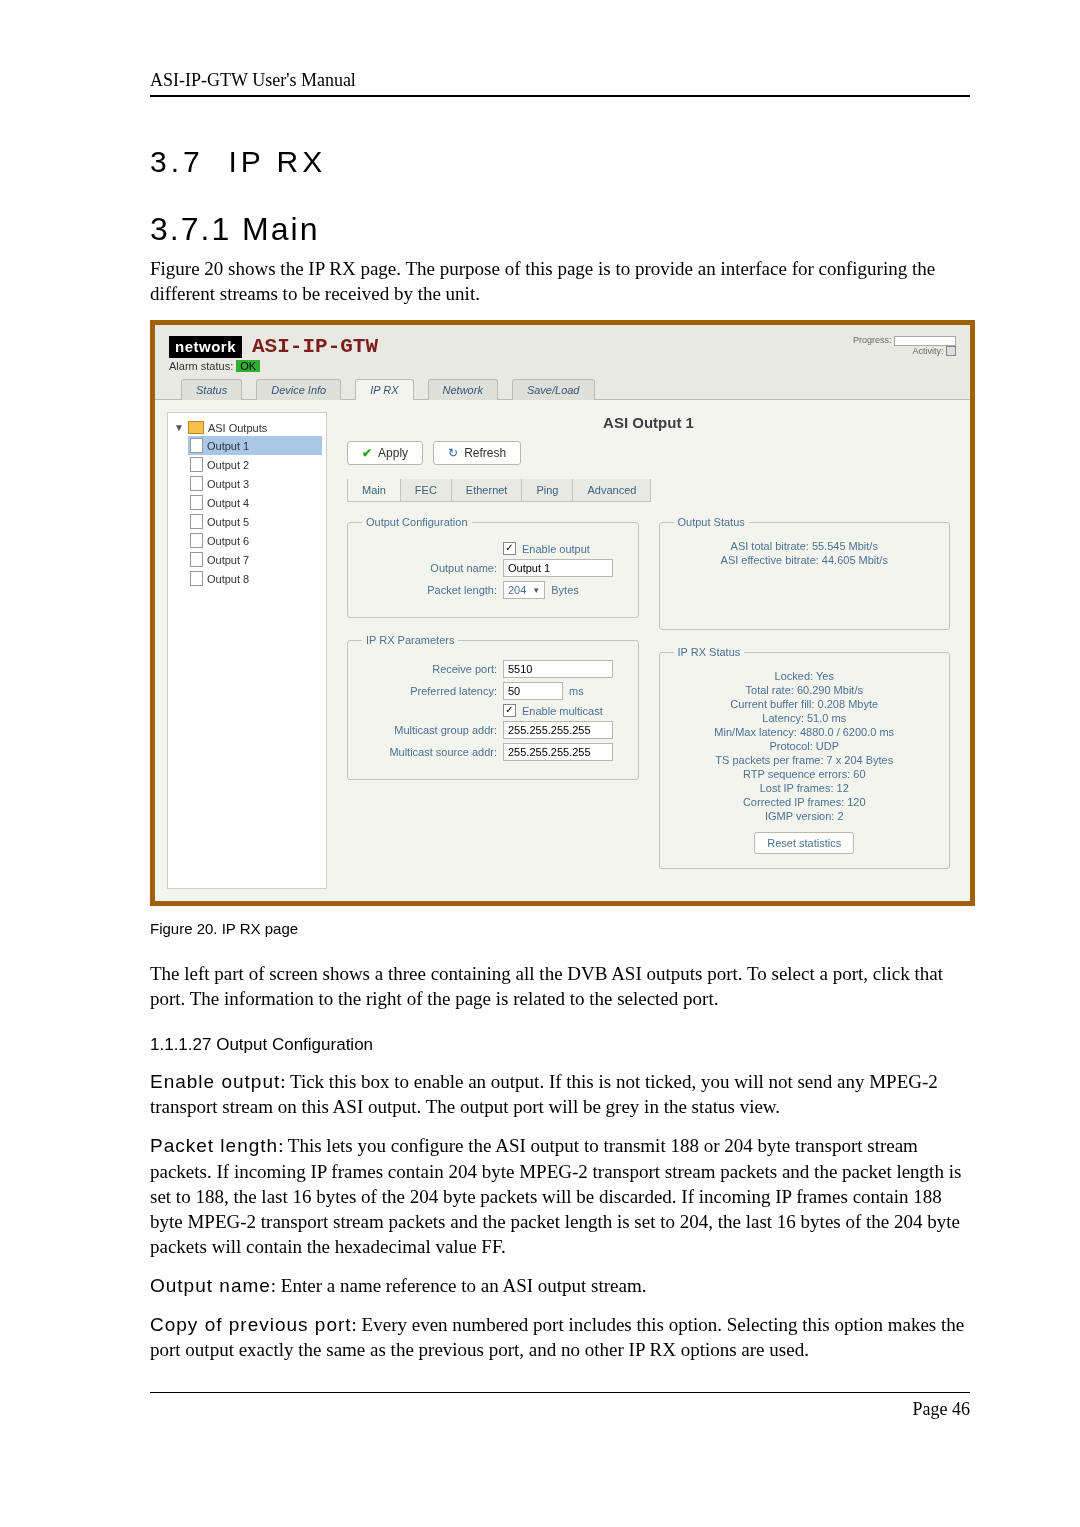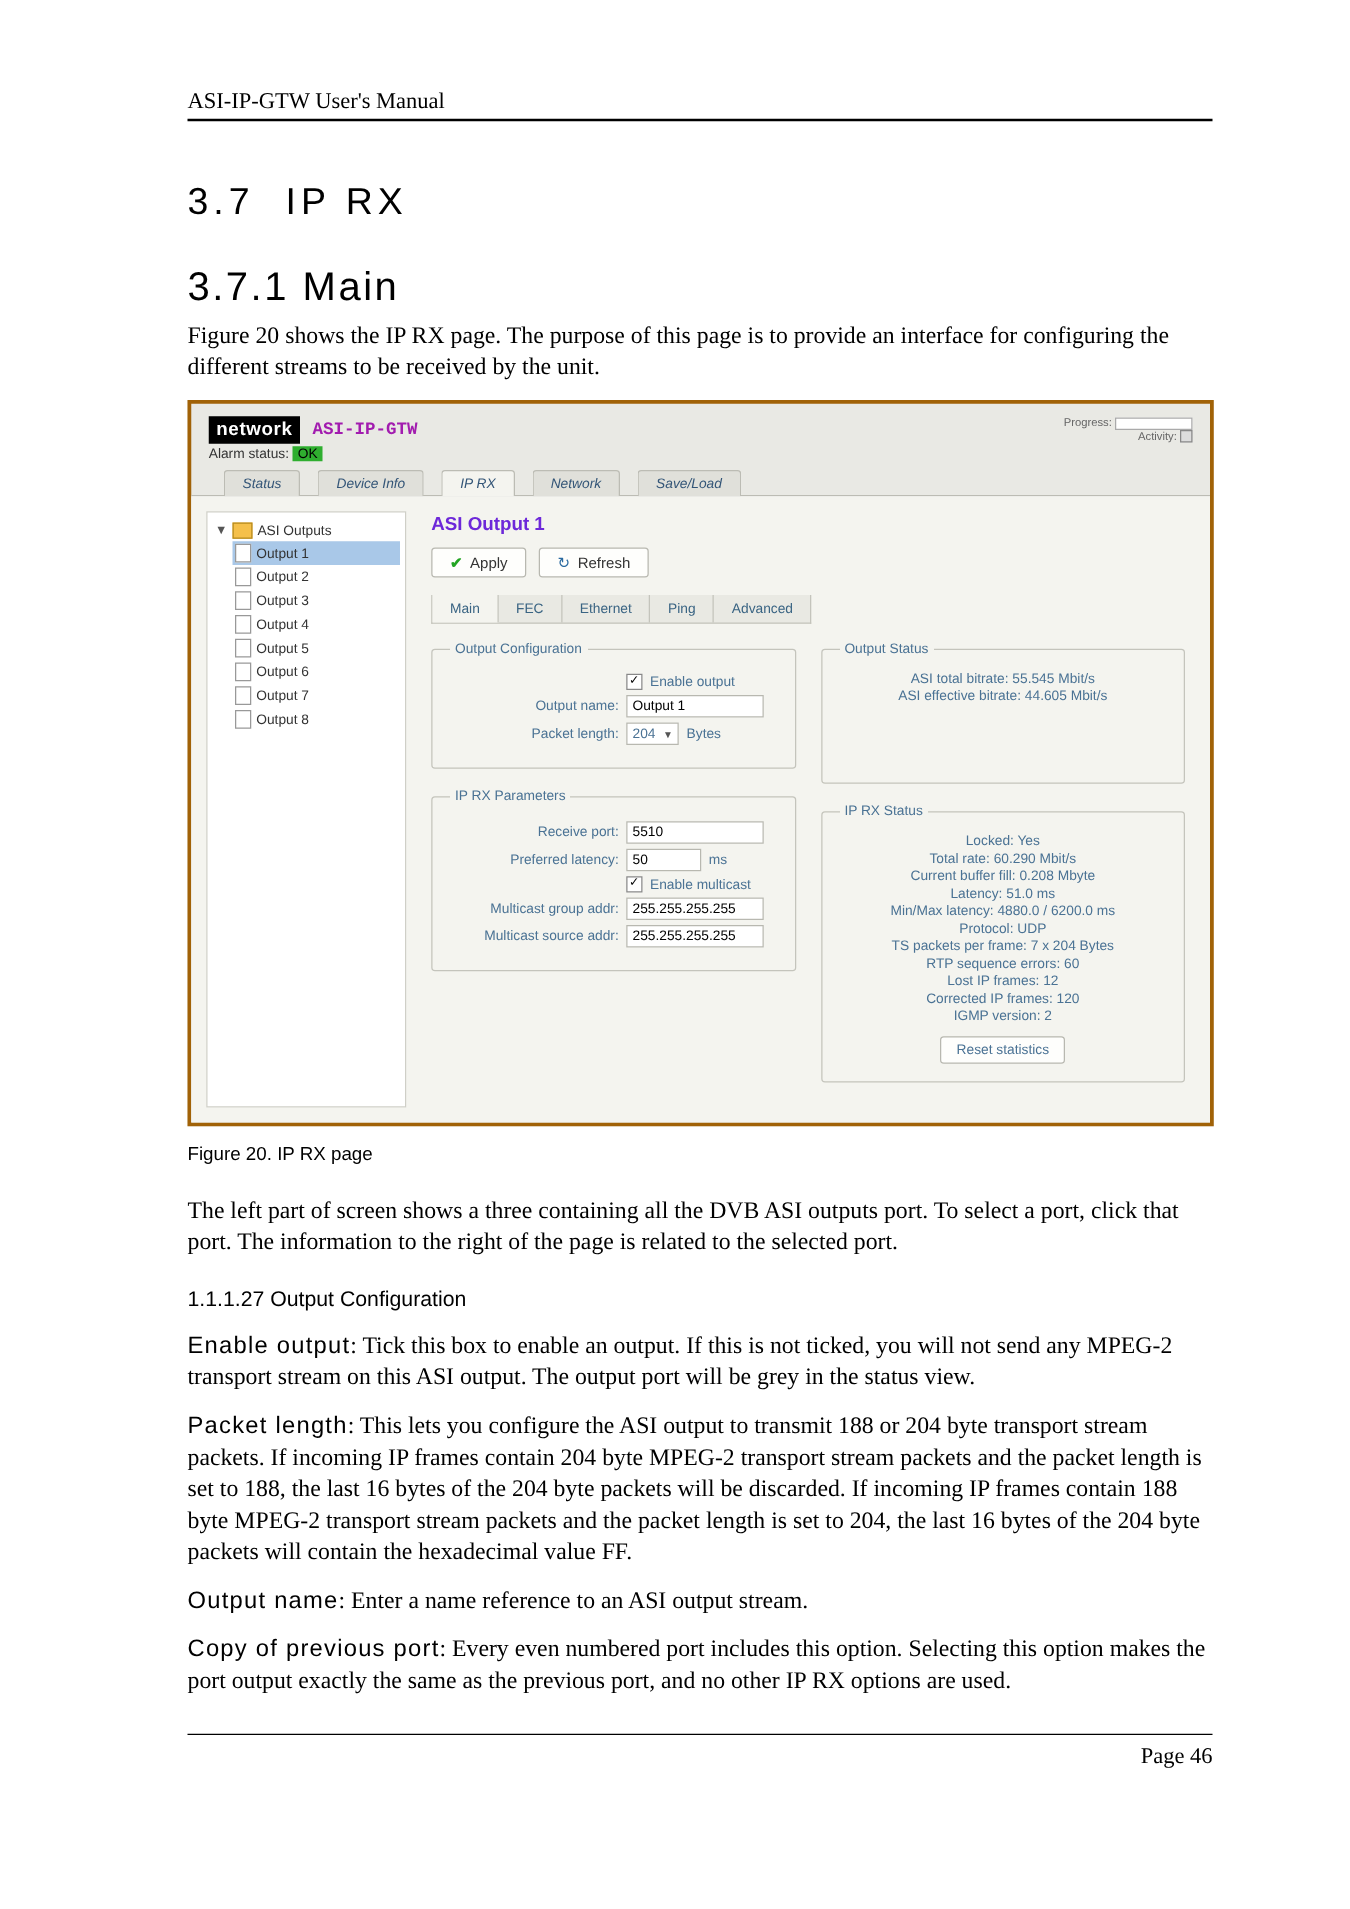"network" .app-window { border: 3px solid #a16207 -> 5px solid #a16207 }
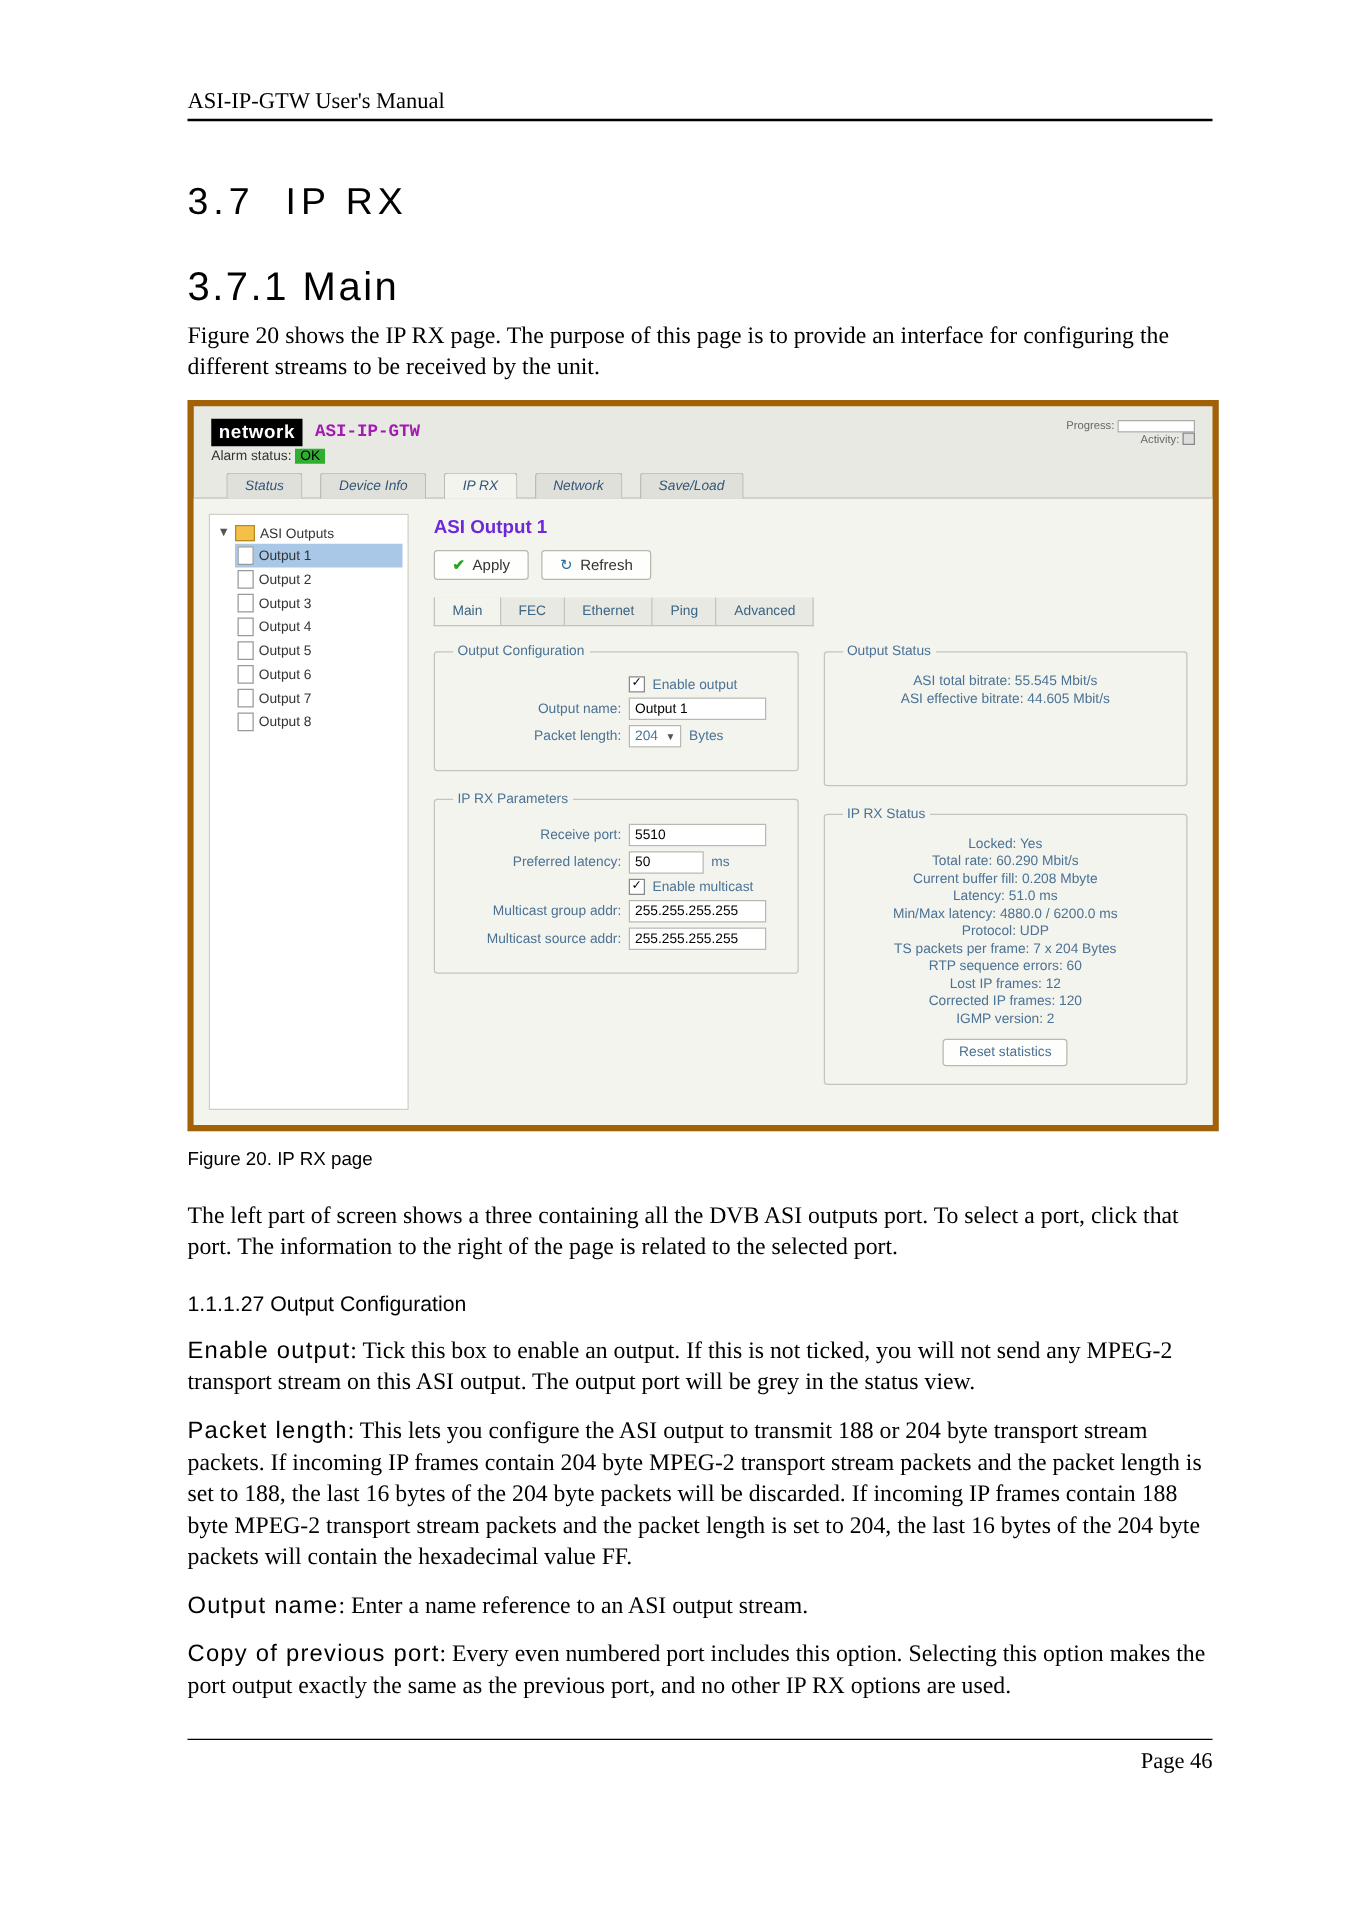"ASI-IP-GTW" .brand-model { color: #a21caf -> #7f1d1d; font-size: 14px -> 21px }
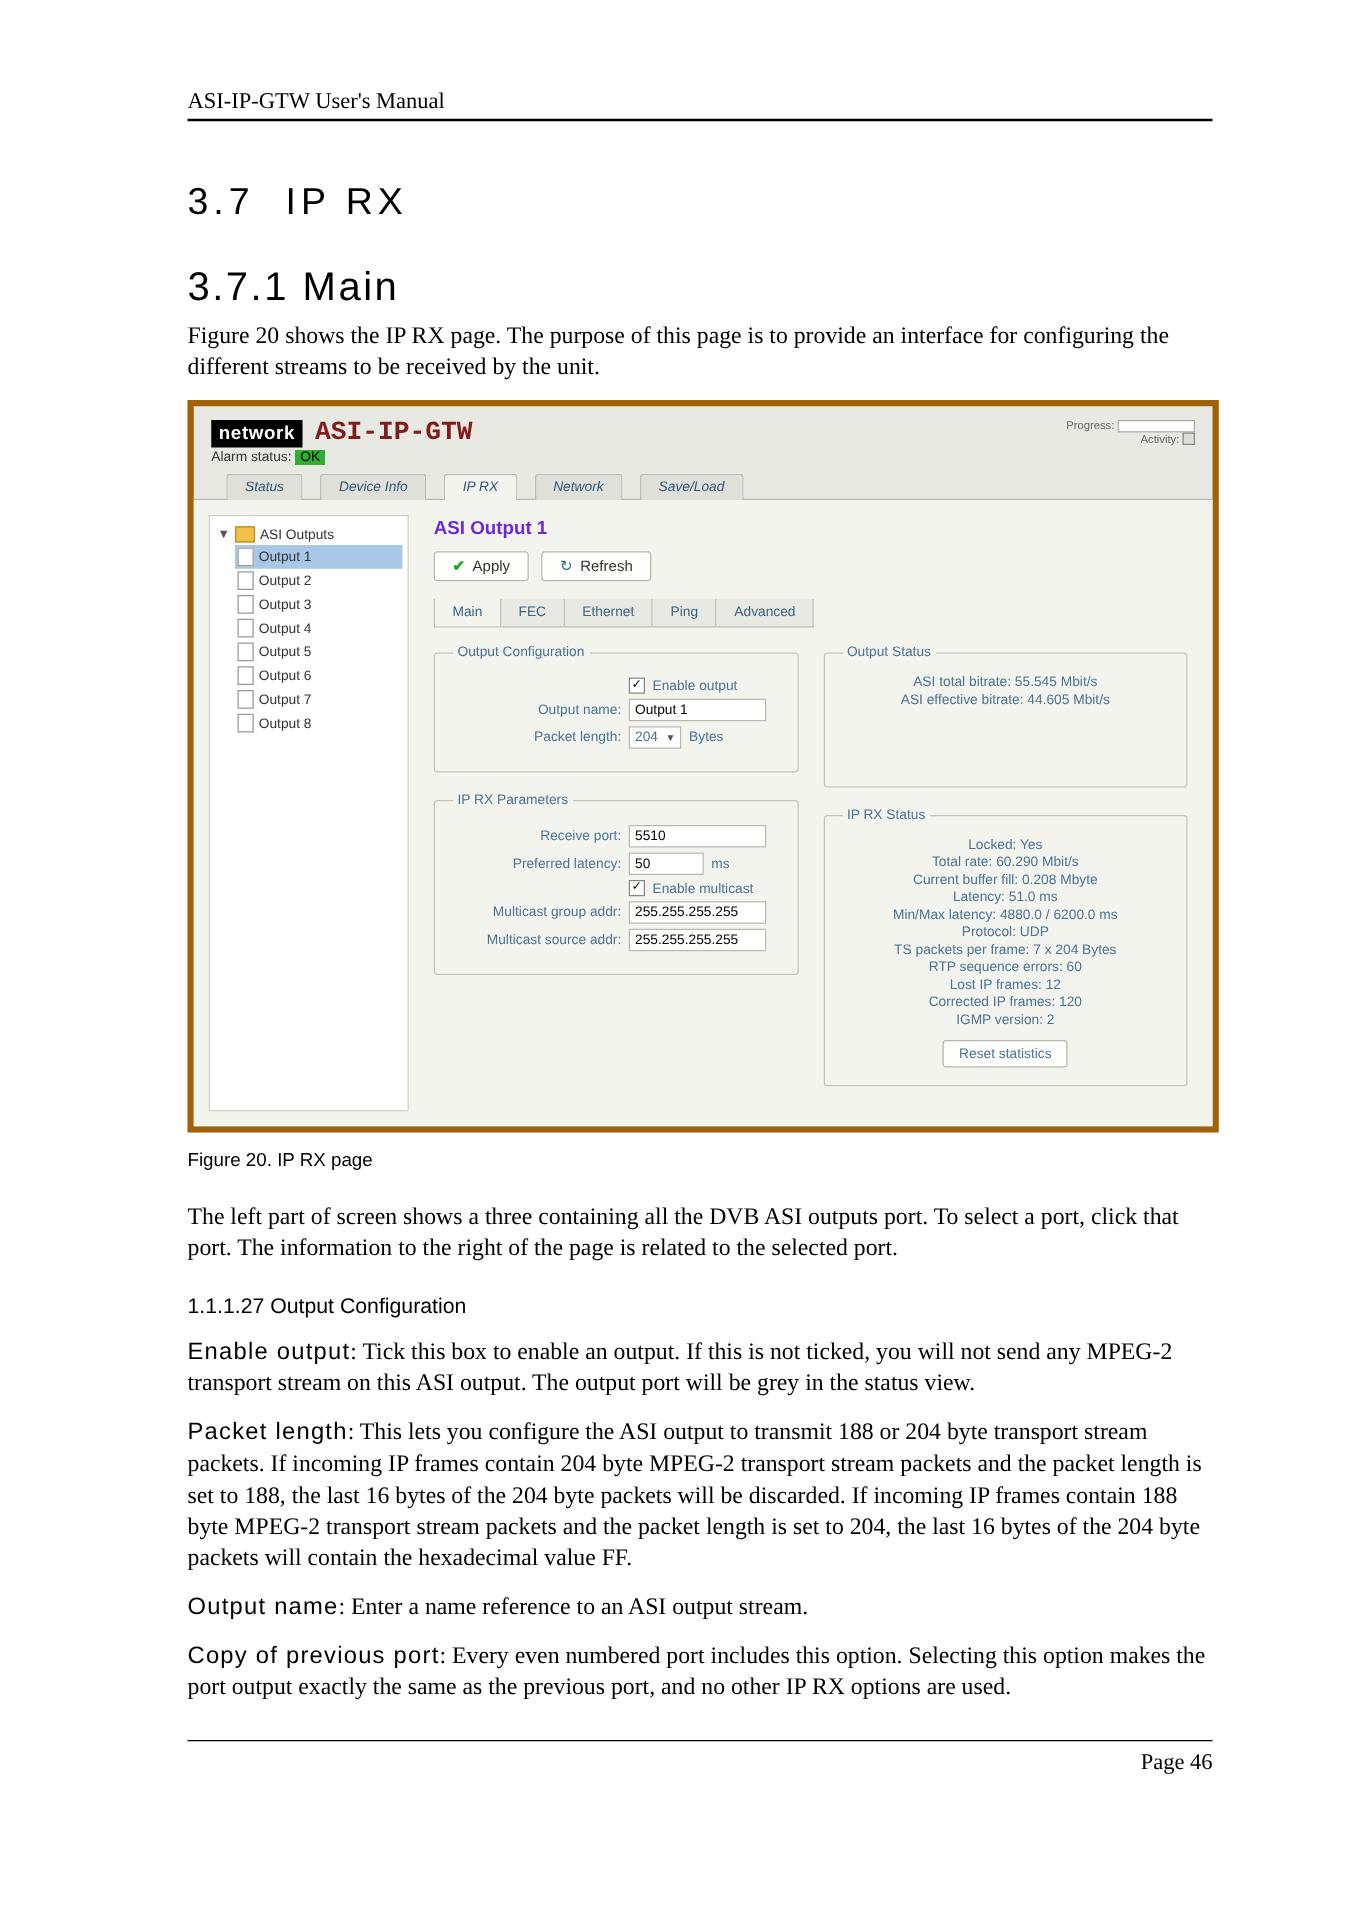"ASI Output 1" .content h4 { color: #6d28d9 -> #404040; text-align: none -> center }
